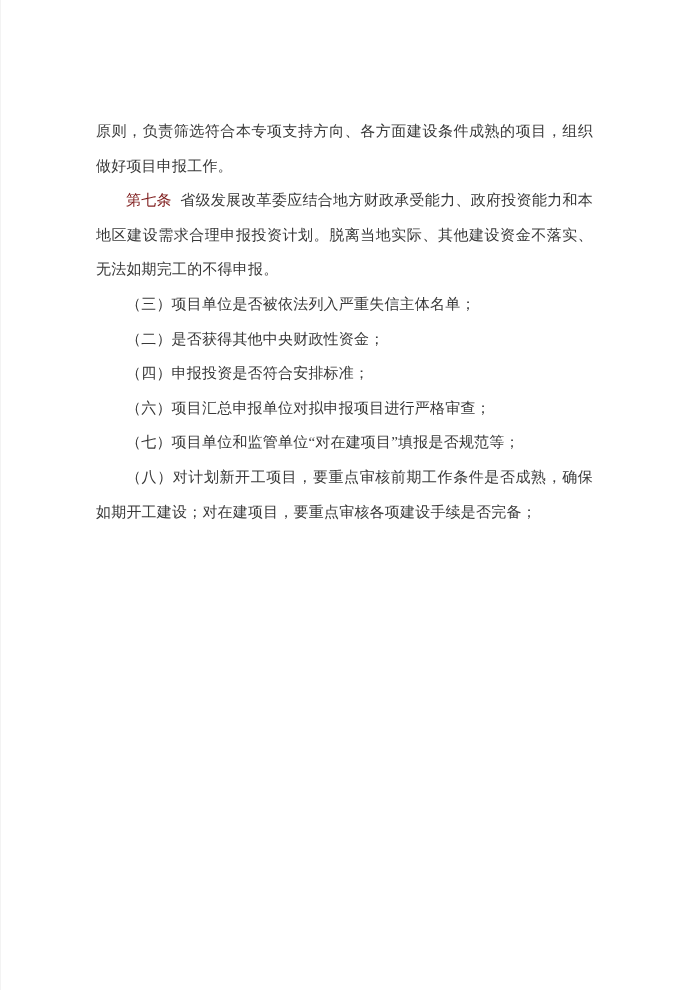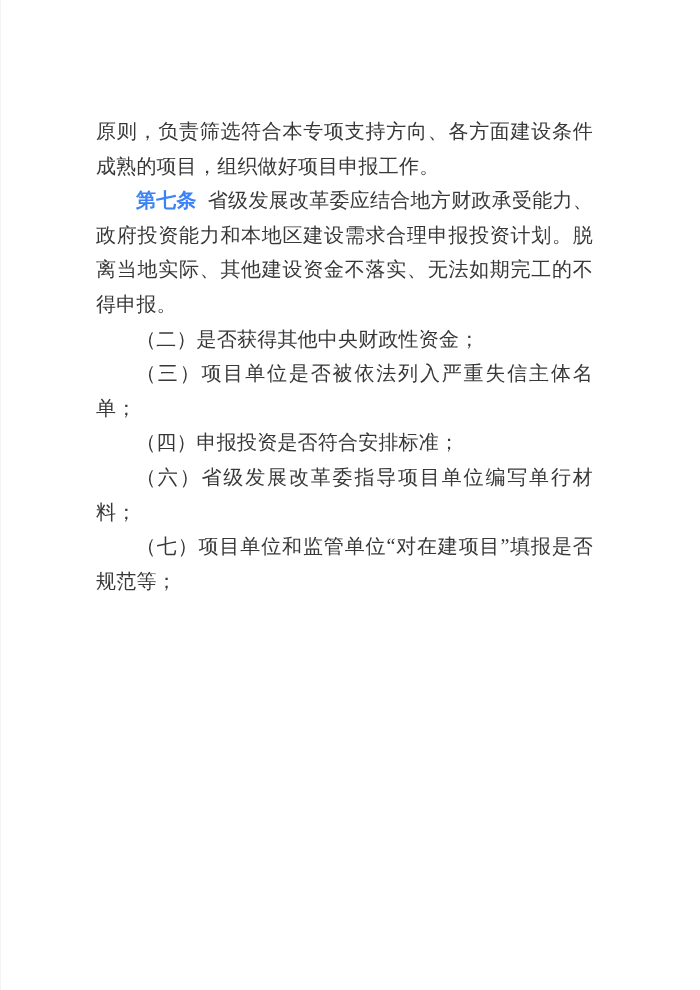"原则，负责筛选符合本专项支持方向、各方面建设条件成熟的项目，组织做好项目申报工作" .para { font-size: 20px -> 15px }
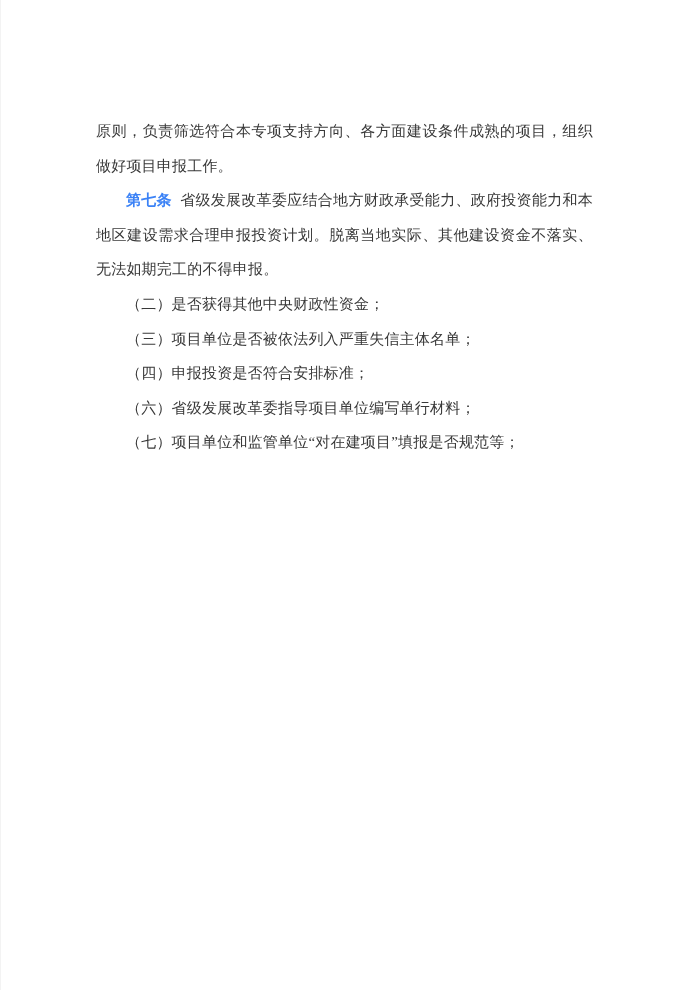"第七条" .article-label { color: #3b82f6 -> #7f1d1d; font-weight: 700 -> 400 }
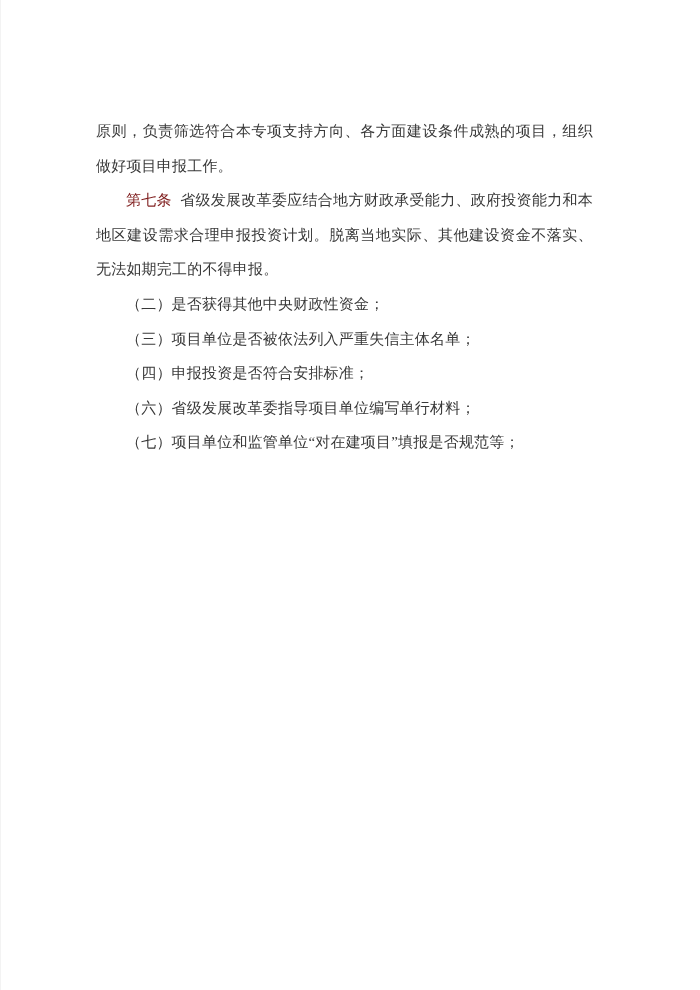"（二）是否获得其他中央财政性资金；" p.para { order: before "（三）项目单位是否被依法列入严重失信主体名单；" -> after "（三）项目单位是否被依法列入严重失信主体名单；" }
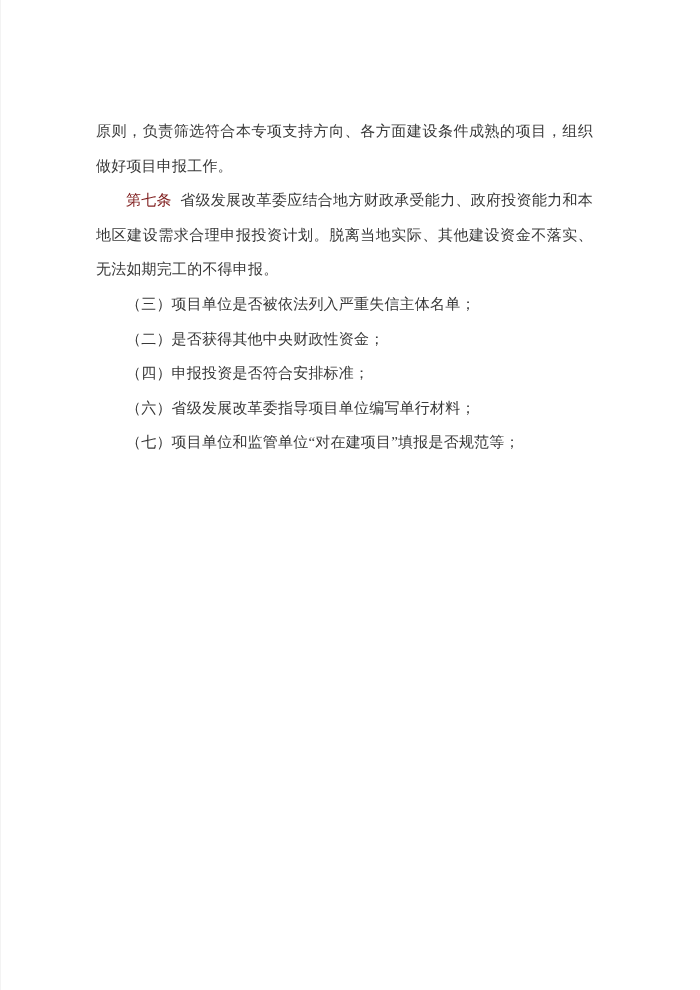"（六）省级发展改革委指导项目单位编写单行材料；" p.para { text: 省级发展改革委指导项目单位编写单行材料 -> 项目汇总申报单位对拟申报项目进行严格审查 }
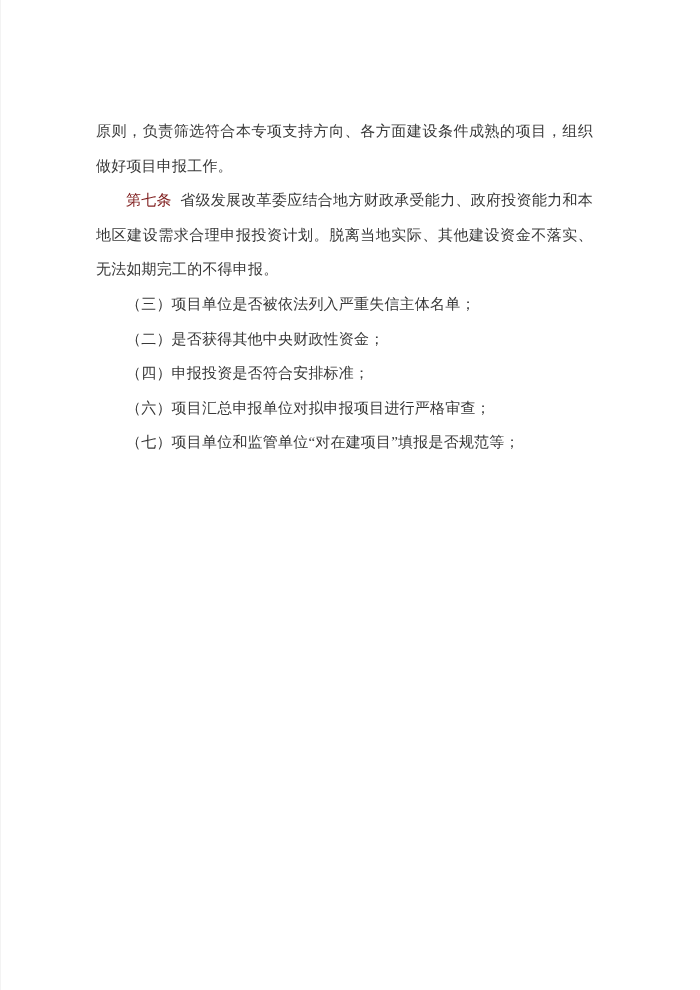"（八）对计划新开工项目，要重点审核前期工作条件是否成熟，确保如期开工建设；对在建" p.para { html: none -> <p>（八）对计划新开工项目，要重点审核前期工作条件是否成熟，确保如期开工建设；对在建项目，要重点审核各项建设手续是否完备；</p> }
